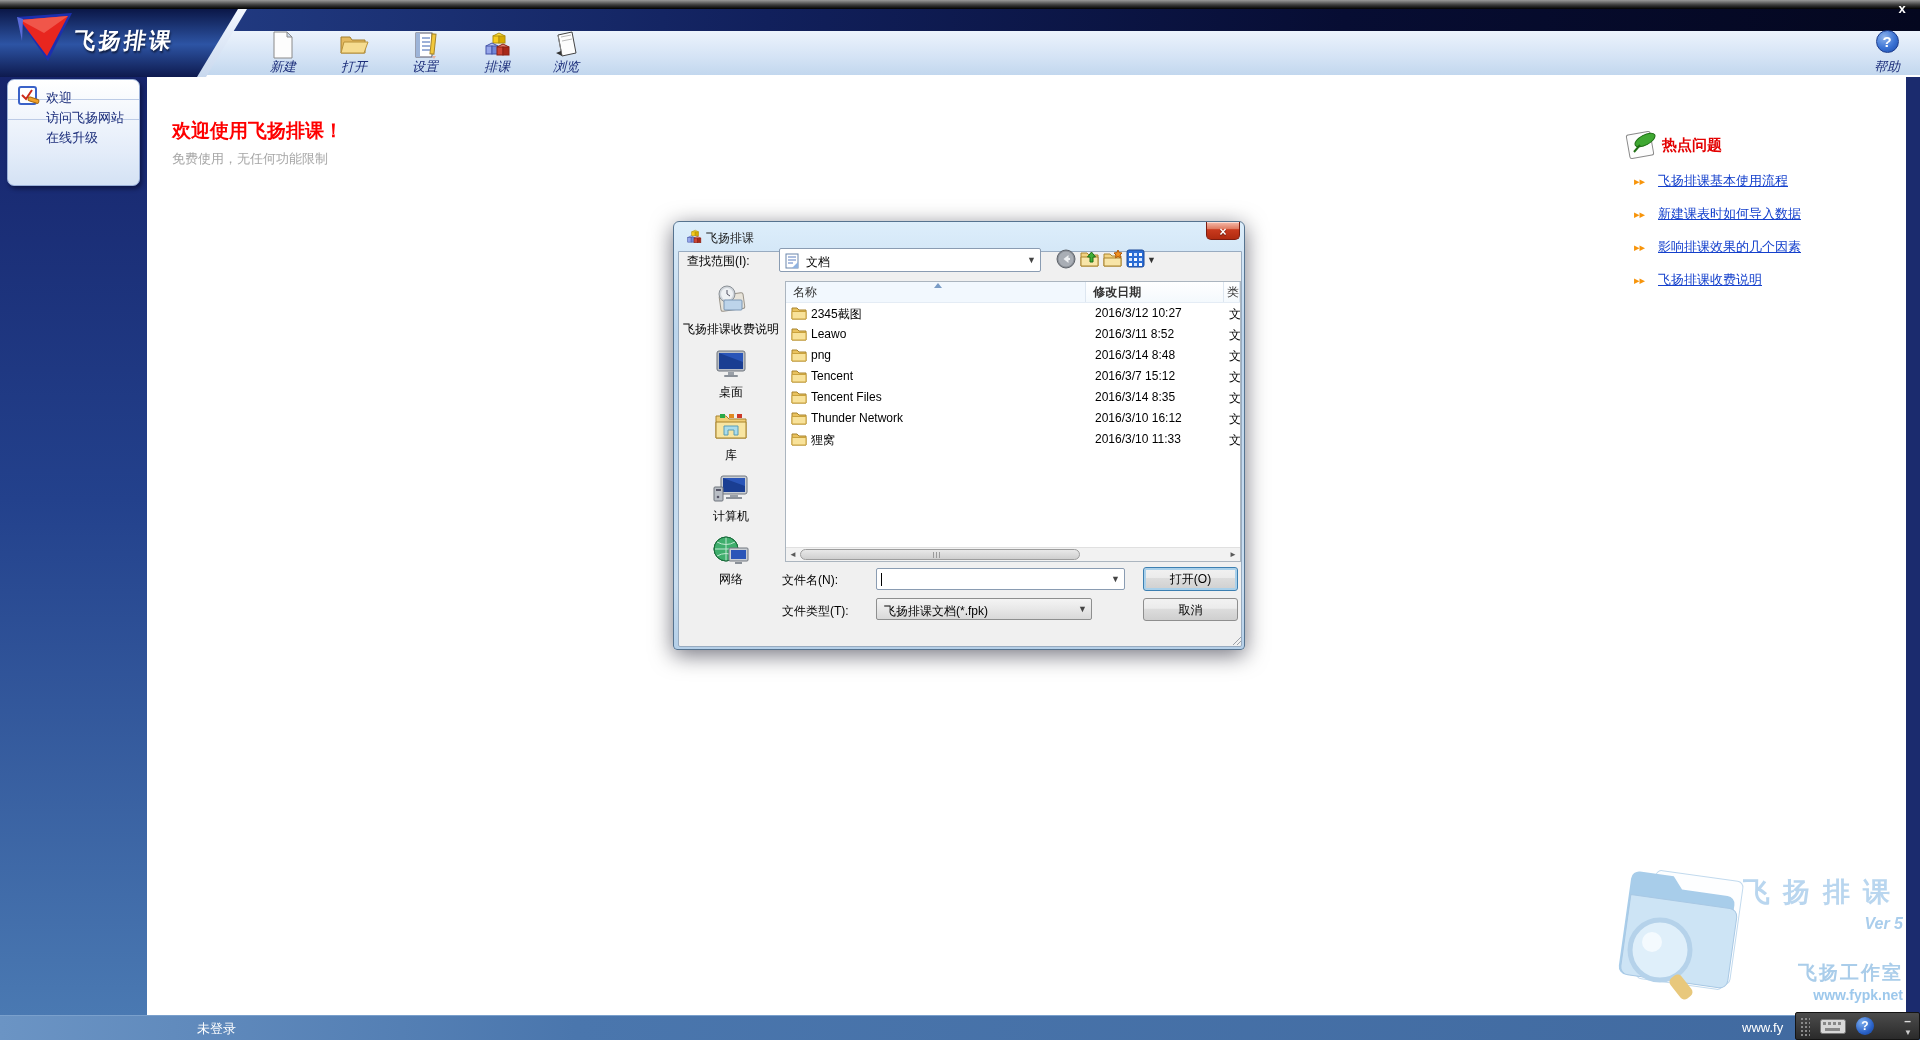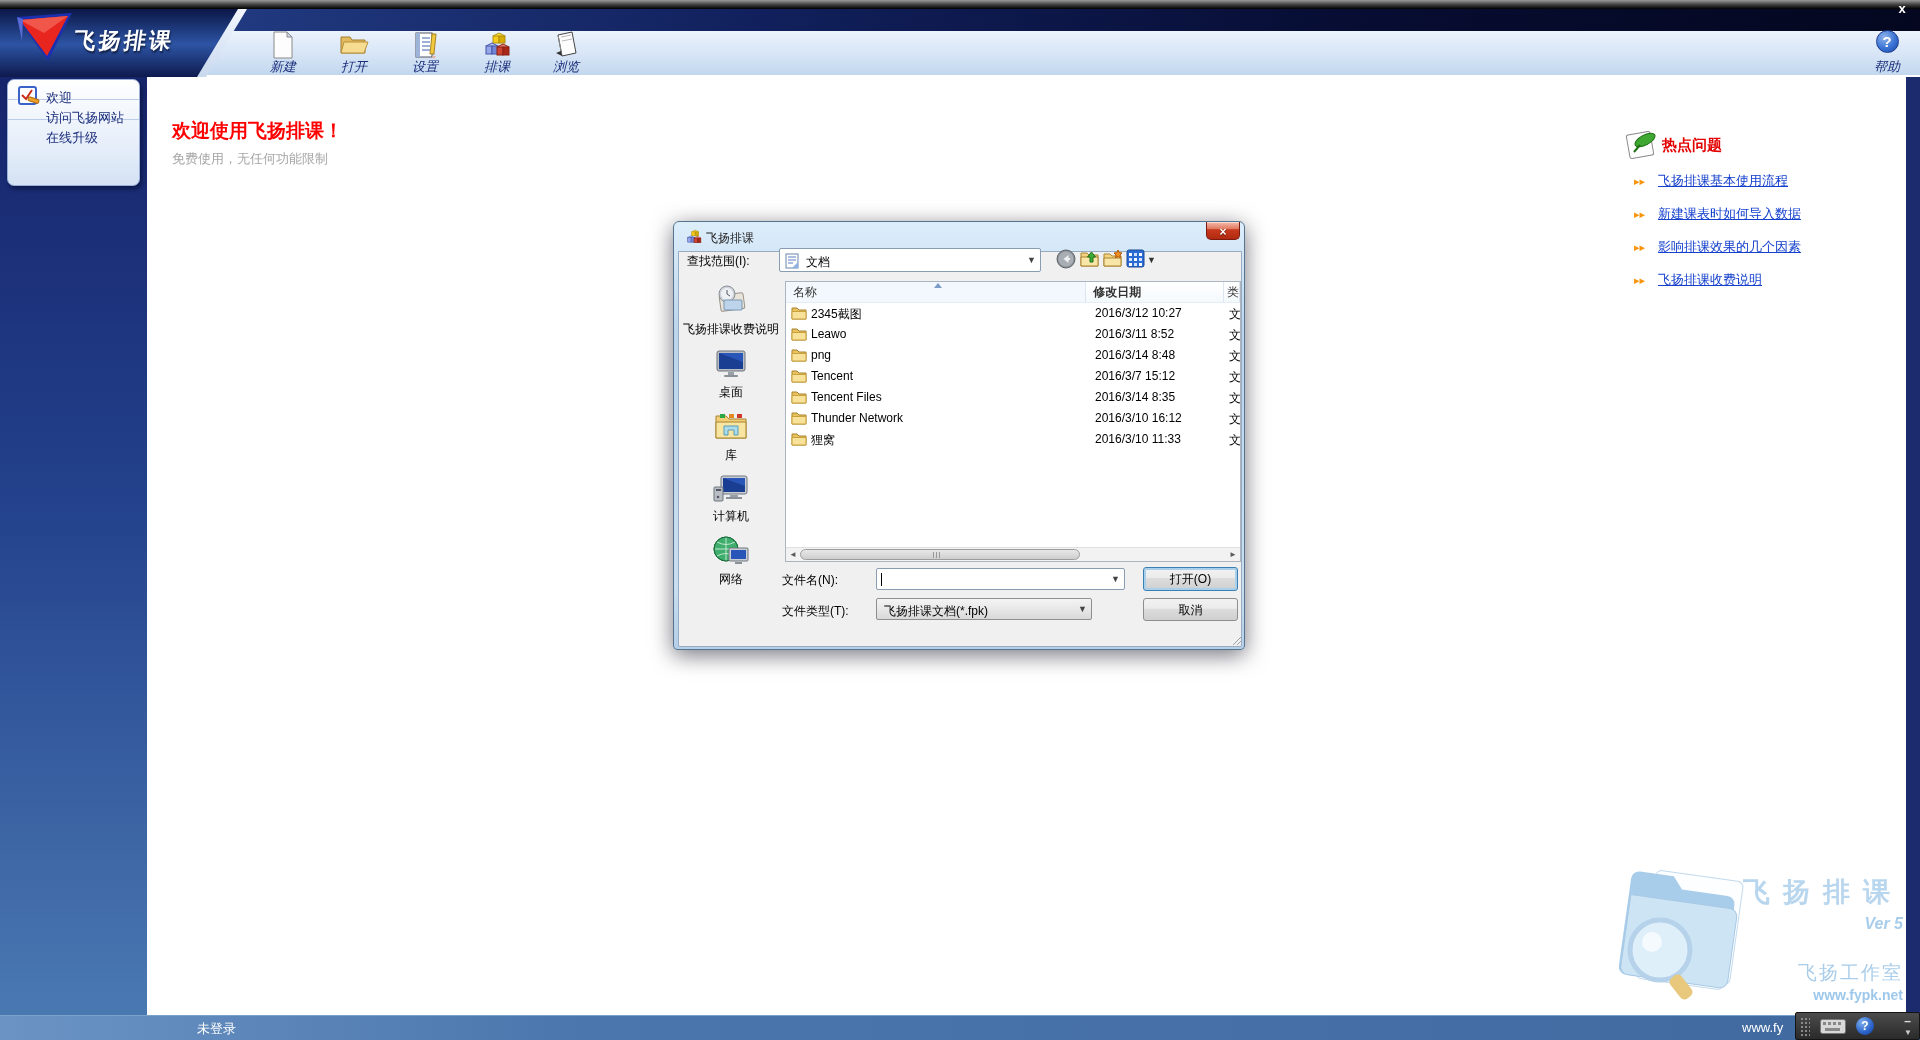"飞扬工作室" .wm-studio { font-weight: normal -> bold }
